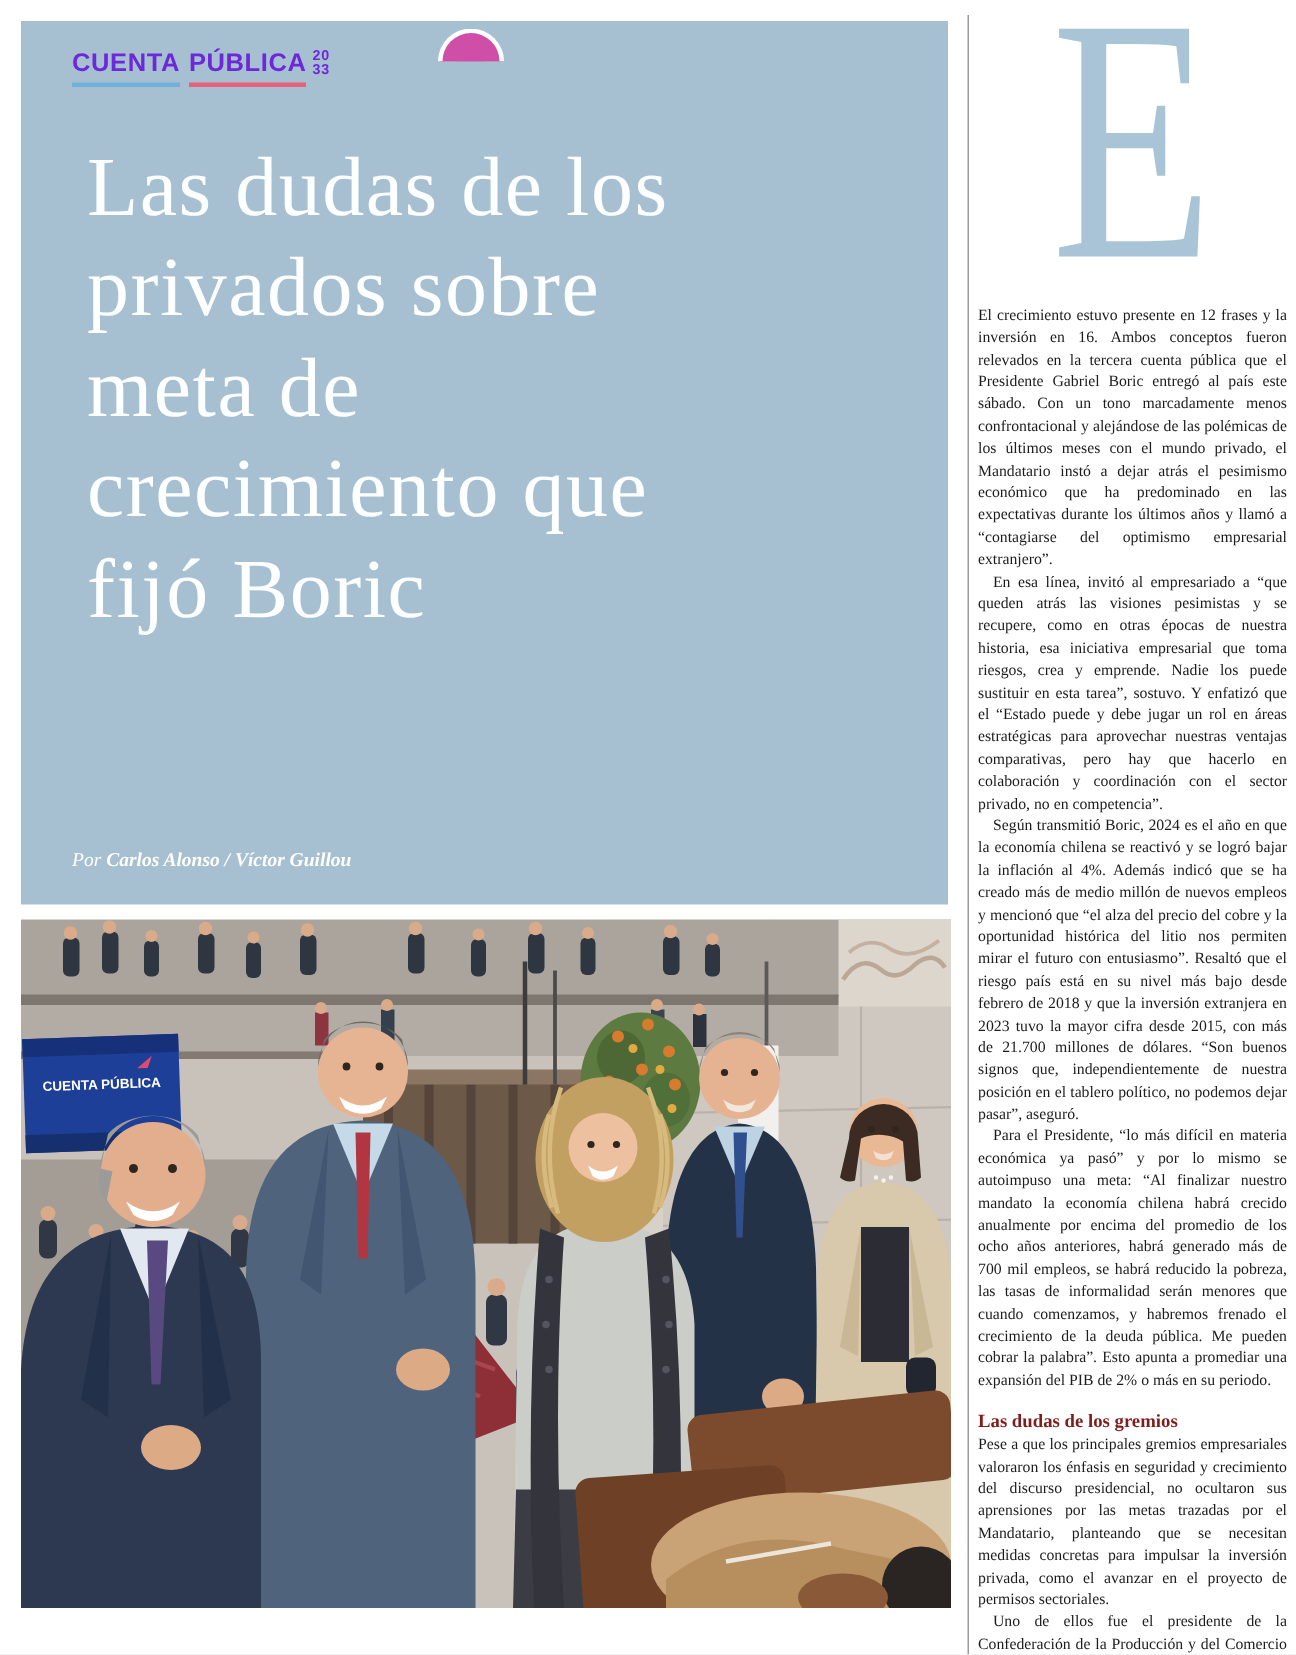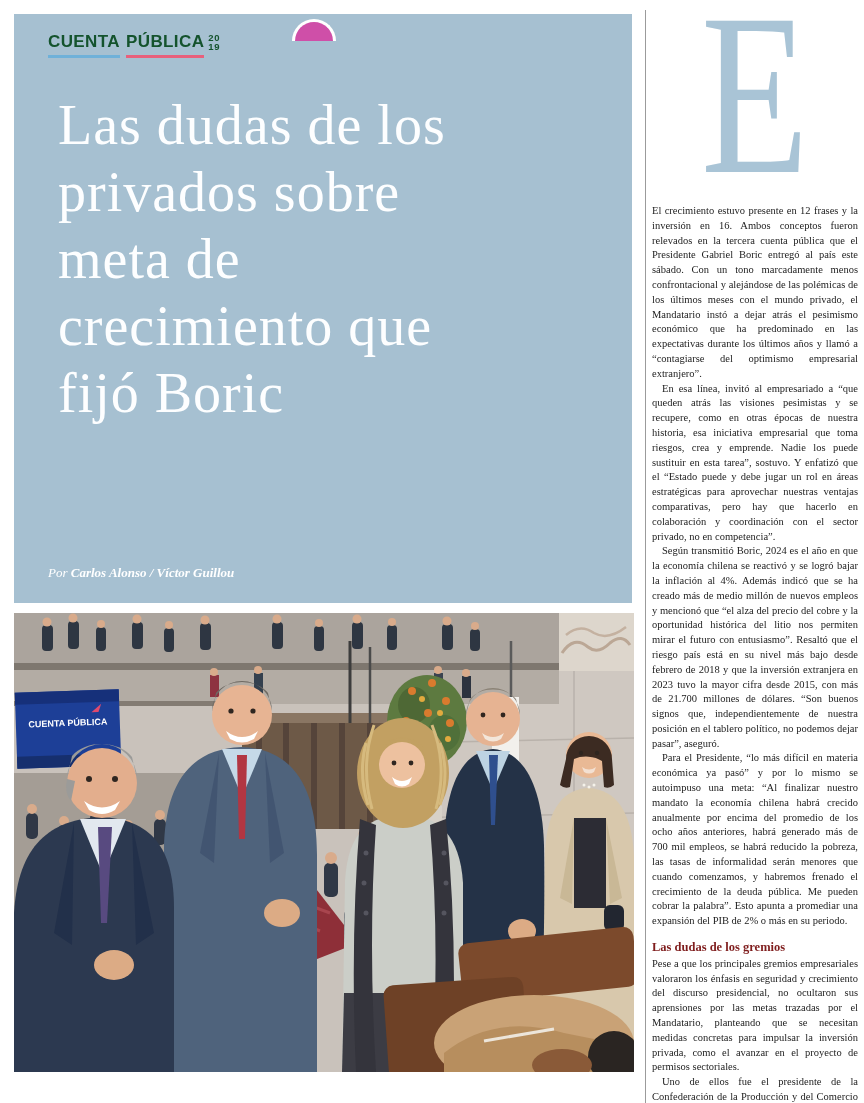"CUENTA" .brand { color: #14532d -> #6d28d9 }
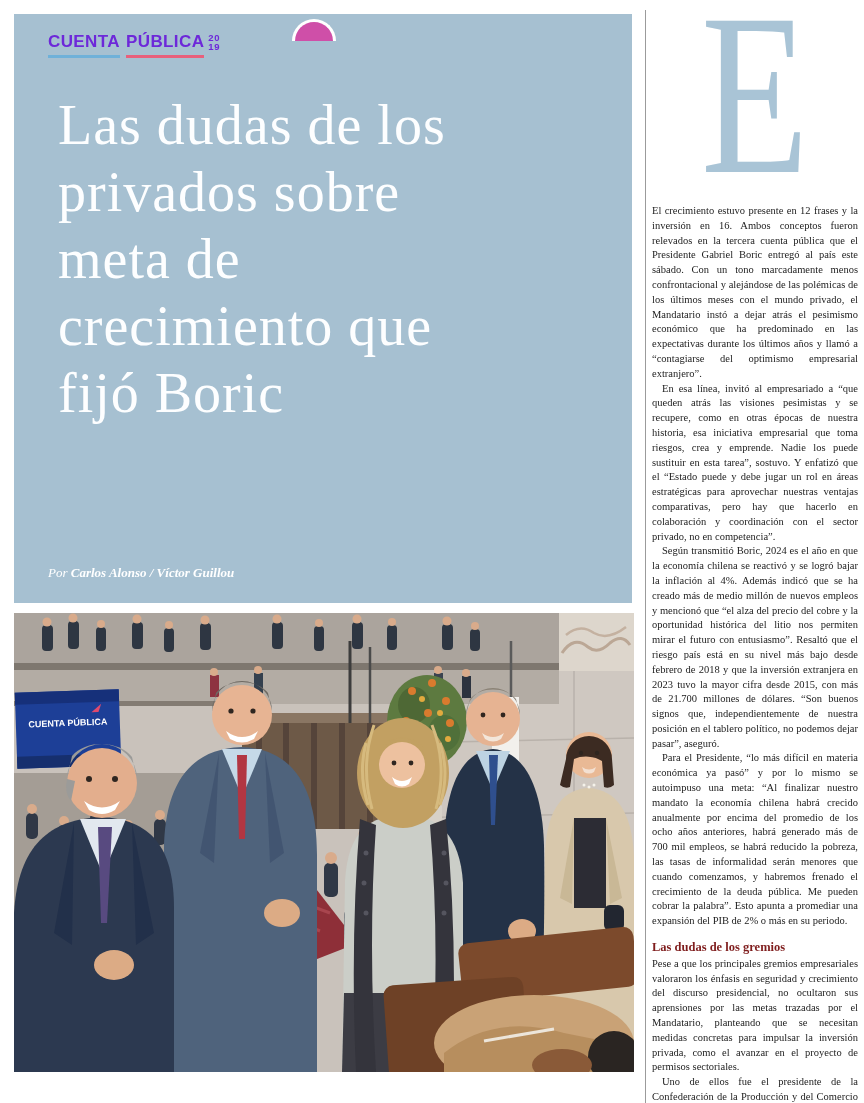"19" span { text: 19 -> 33 }
